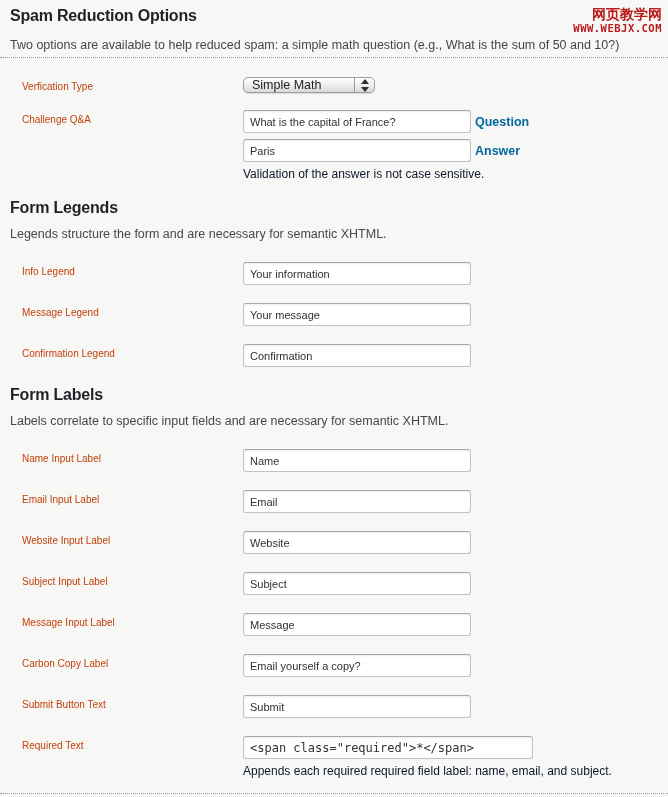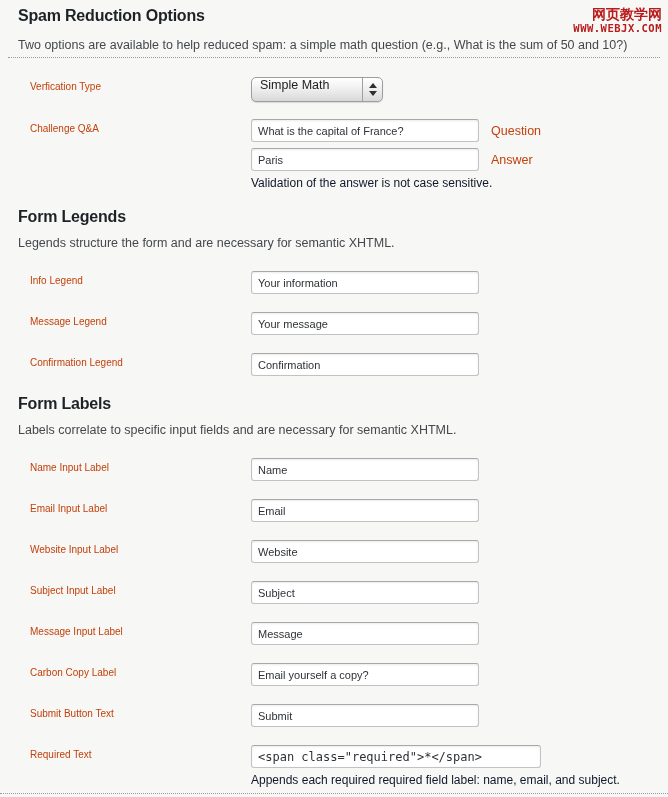"Spam Reduction Options" .page { padding: 6px 18px 0 -> 6px 10px 0 }
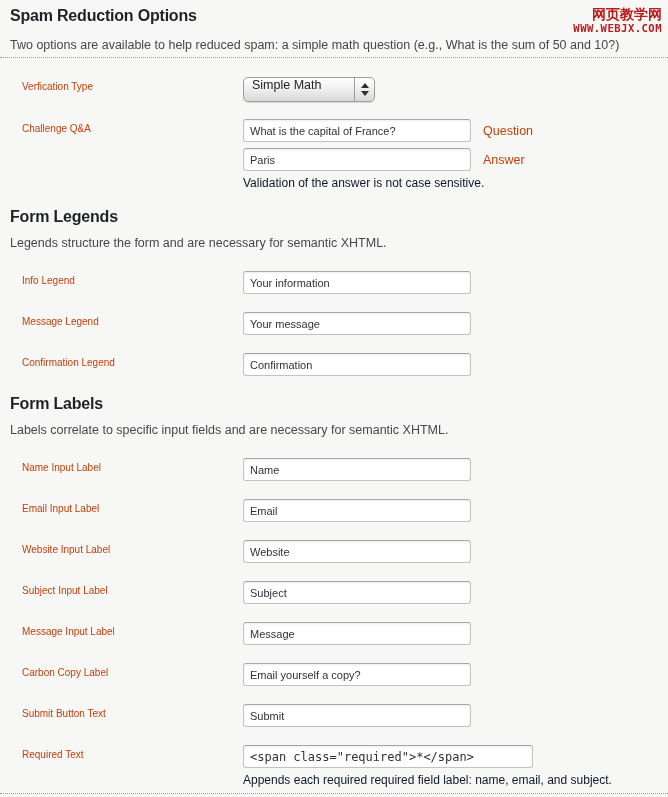"Simple Math" .mac-select { align-items: flex-start -> flex-end; height: 25px -> 16px }
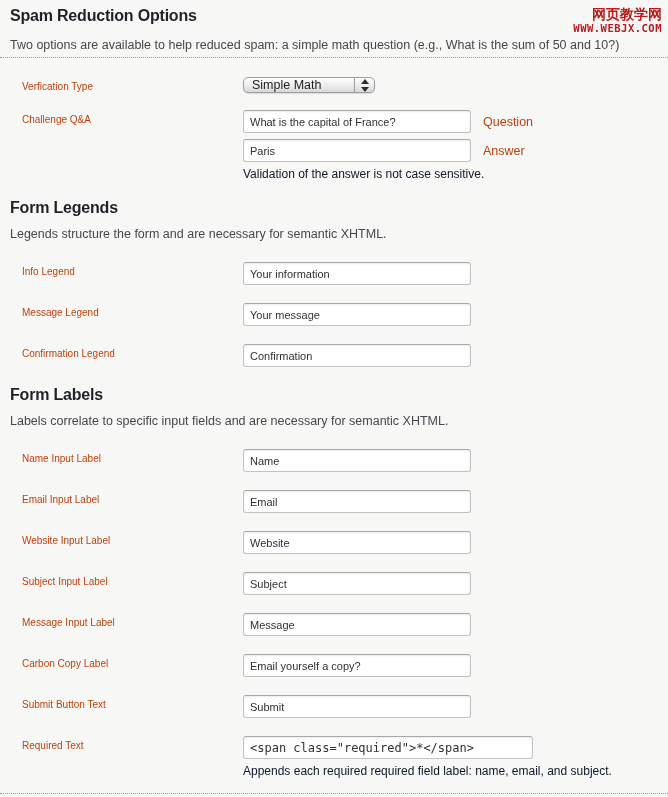"Question" .side-label { color: #c2410c -> #0369a1; font-weight: none -> bold; margin-left: 12px -> 4px }
